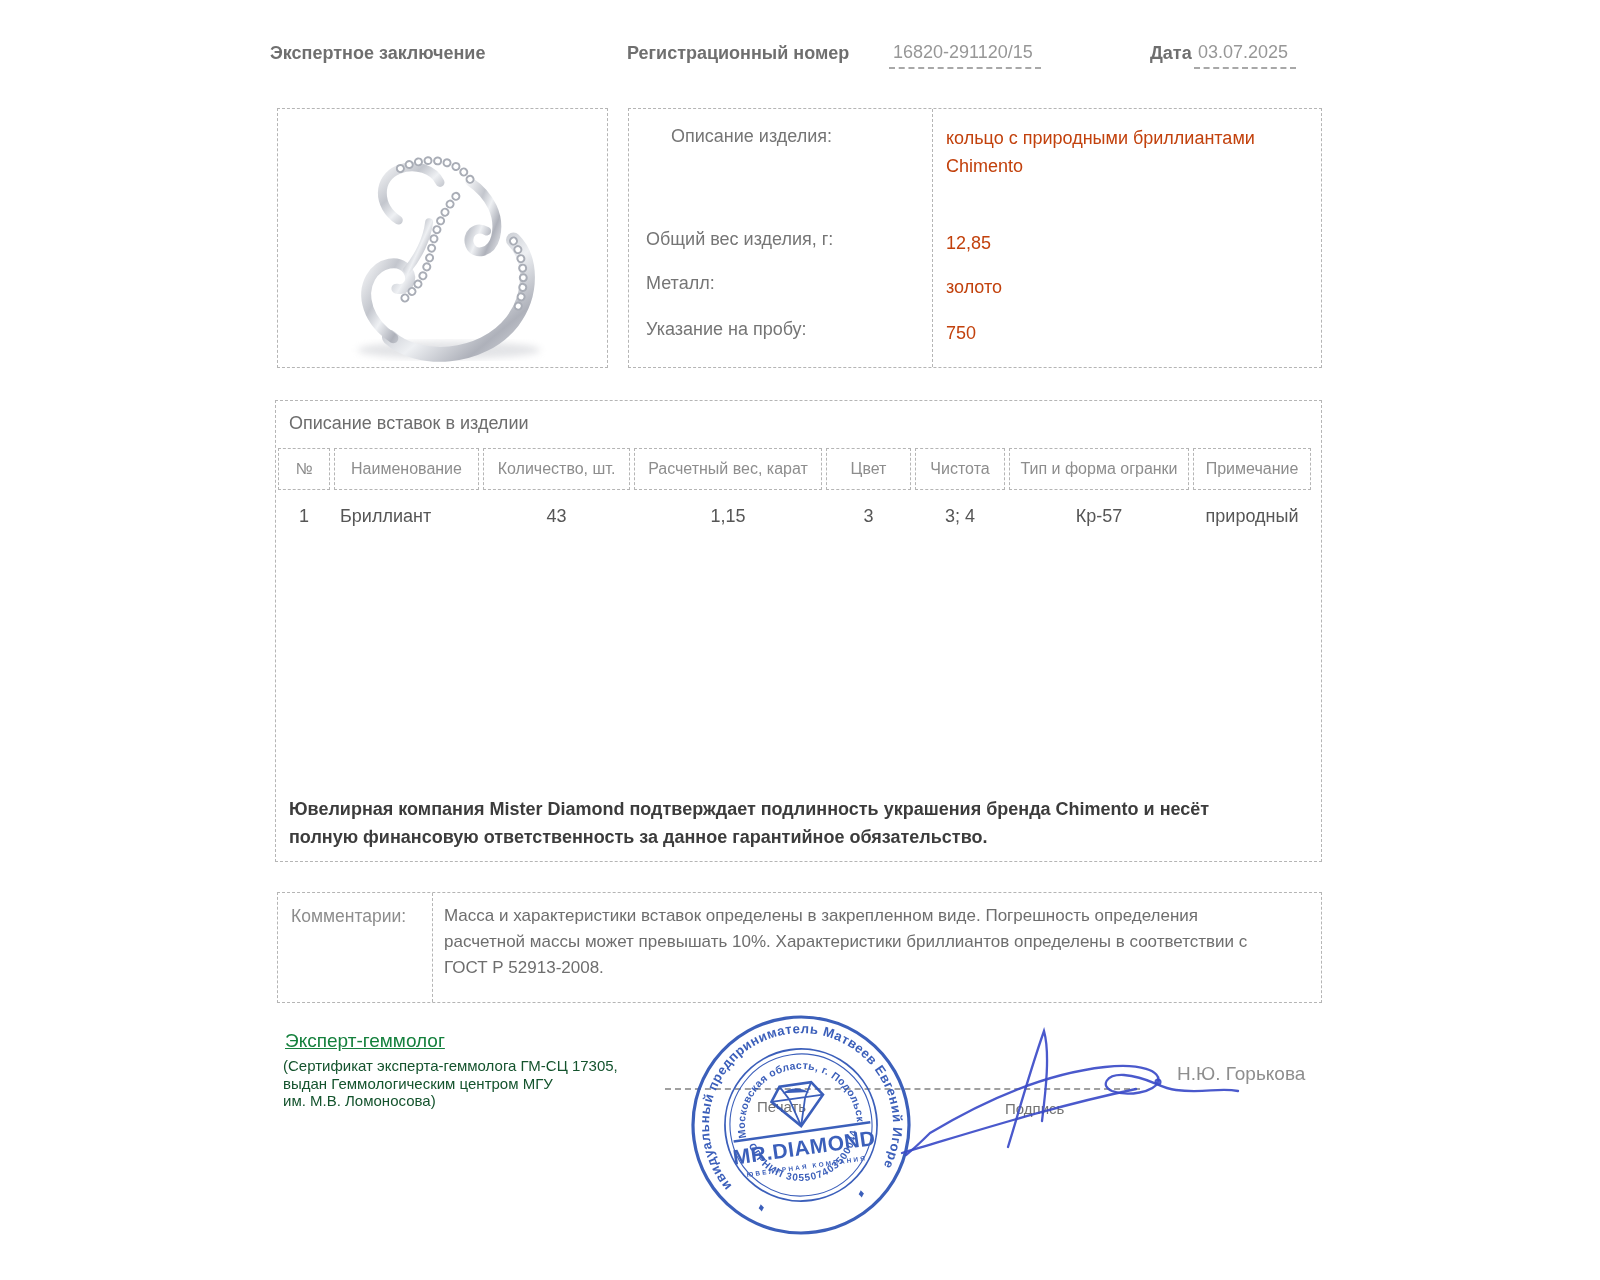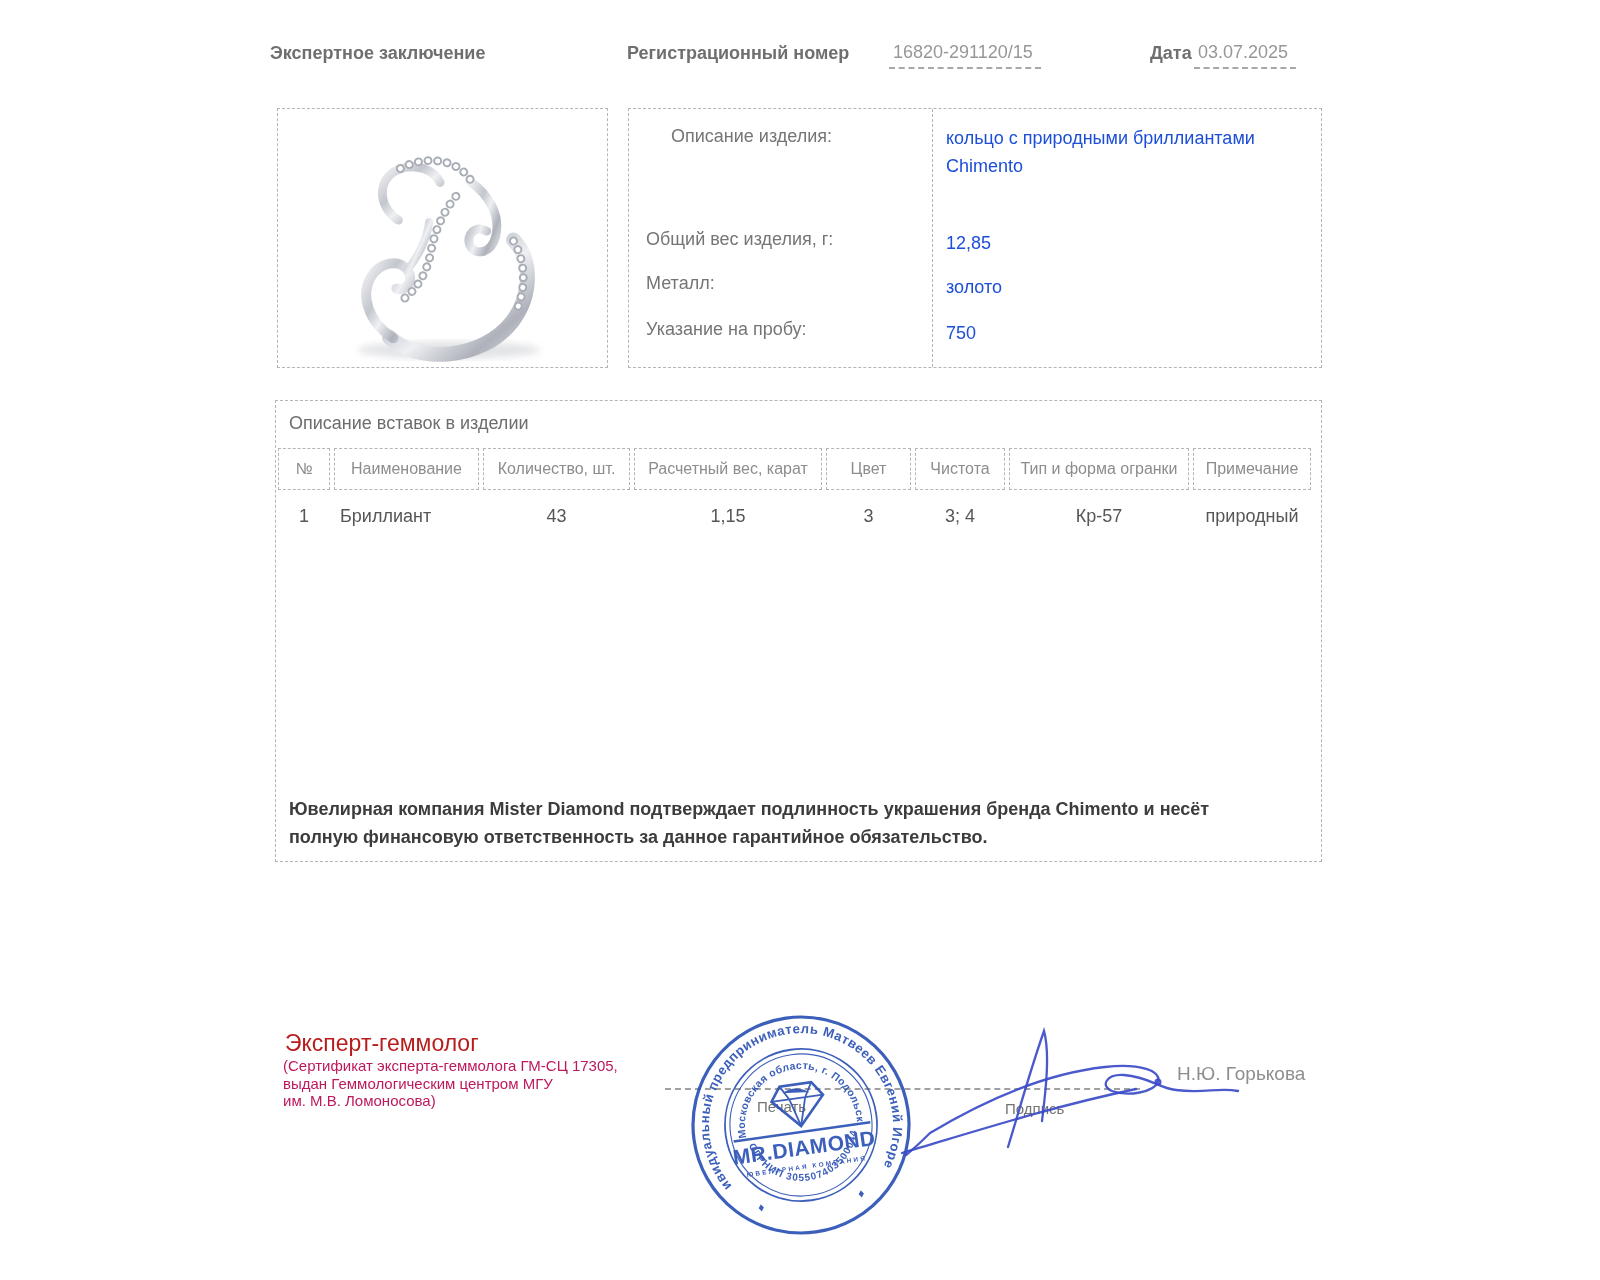"кольцо с природными бриллиантами" .d-value { color: #1d4ed8 -> #c2410c }
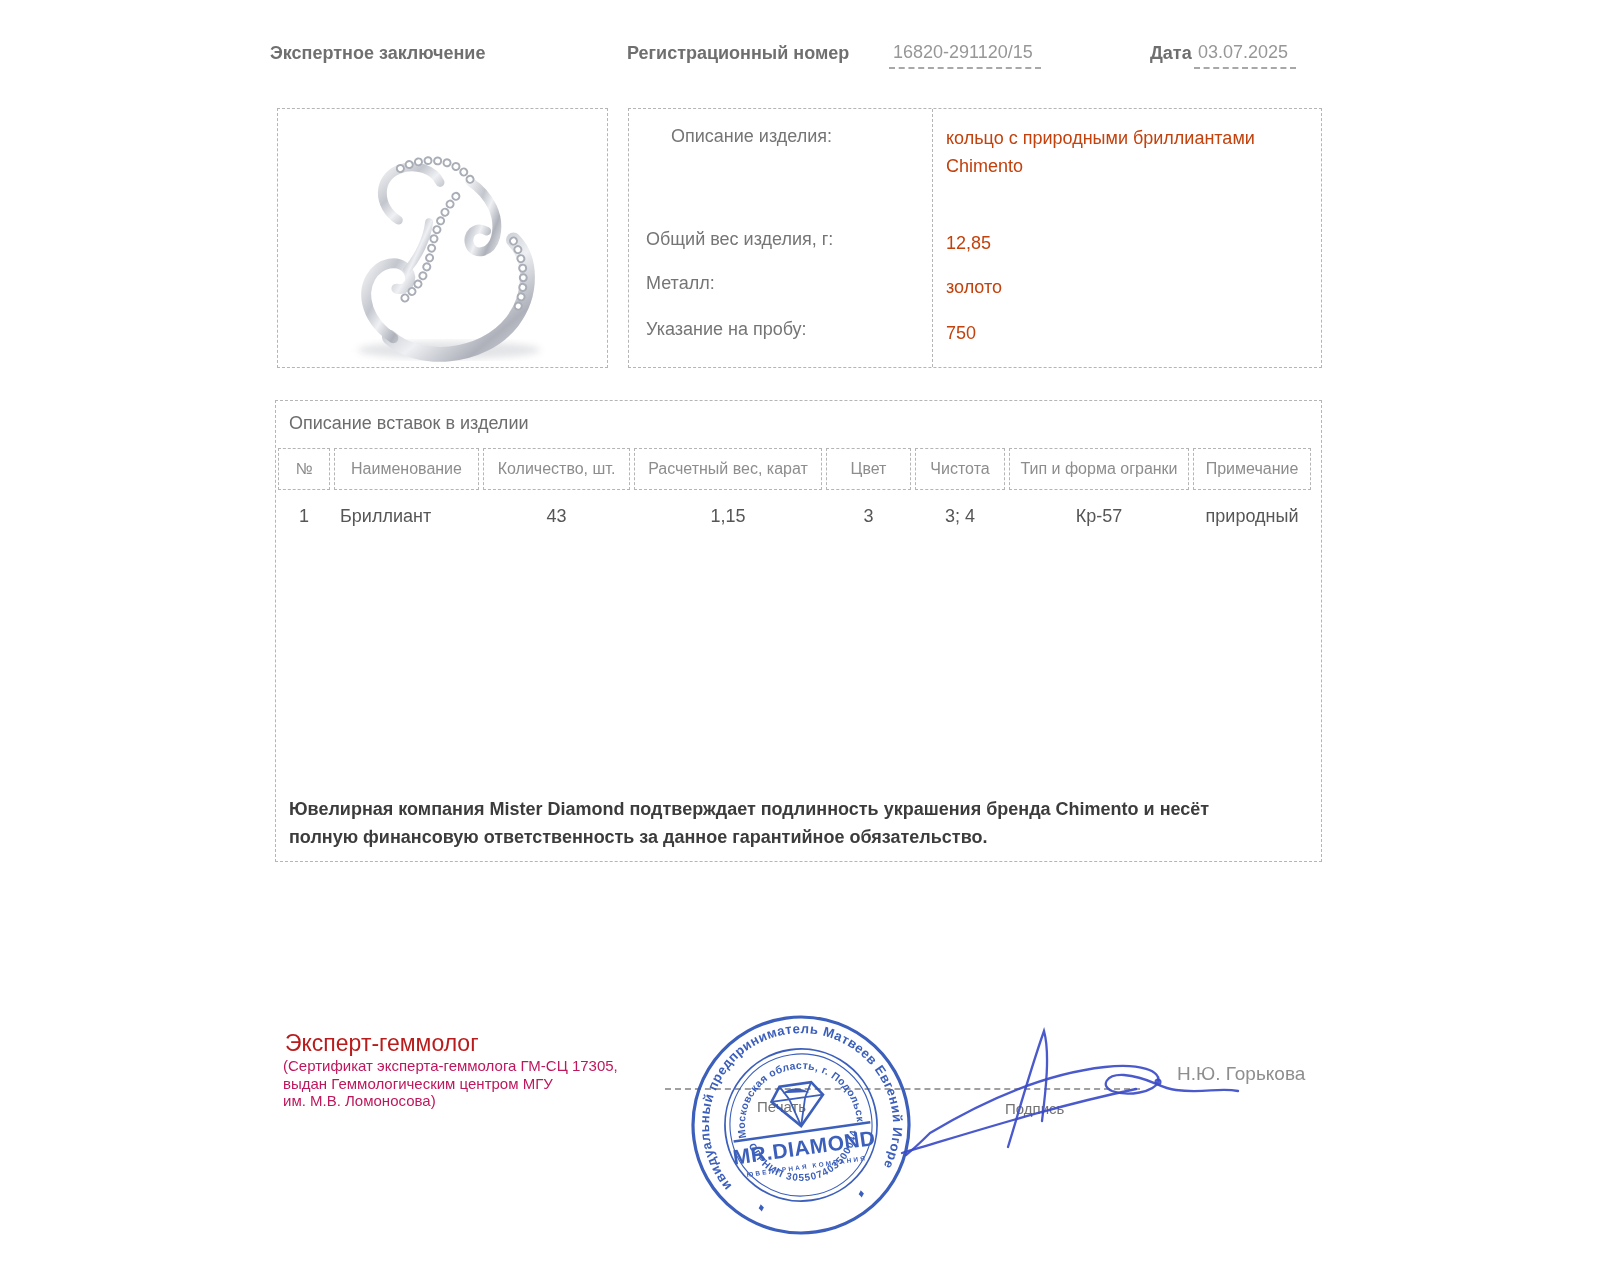"Комментарии:" div.abs { html: none -> <div> <div></div> <div>Комментарии:</div> <div>Масса и характеристики вставок определены в закрепленном виде. Погрешность определения расчетной массы может превышать 10%. Характеристики бриллиантов определены в соответствии с ГОСТ Р 52913-2008.</div> </div> }
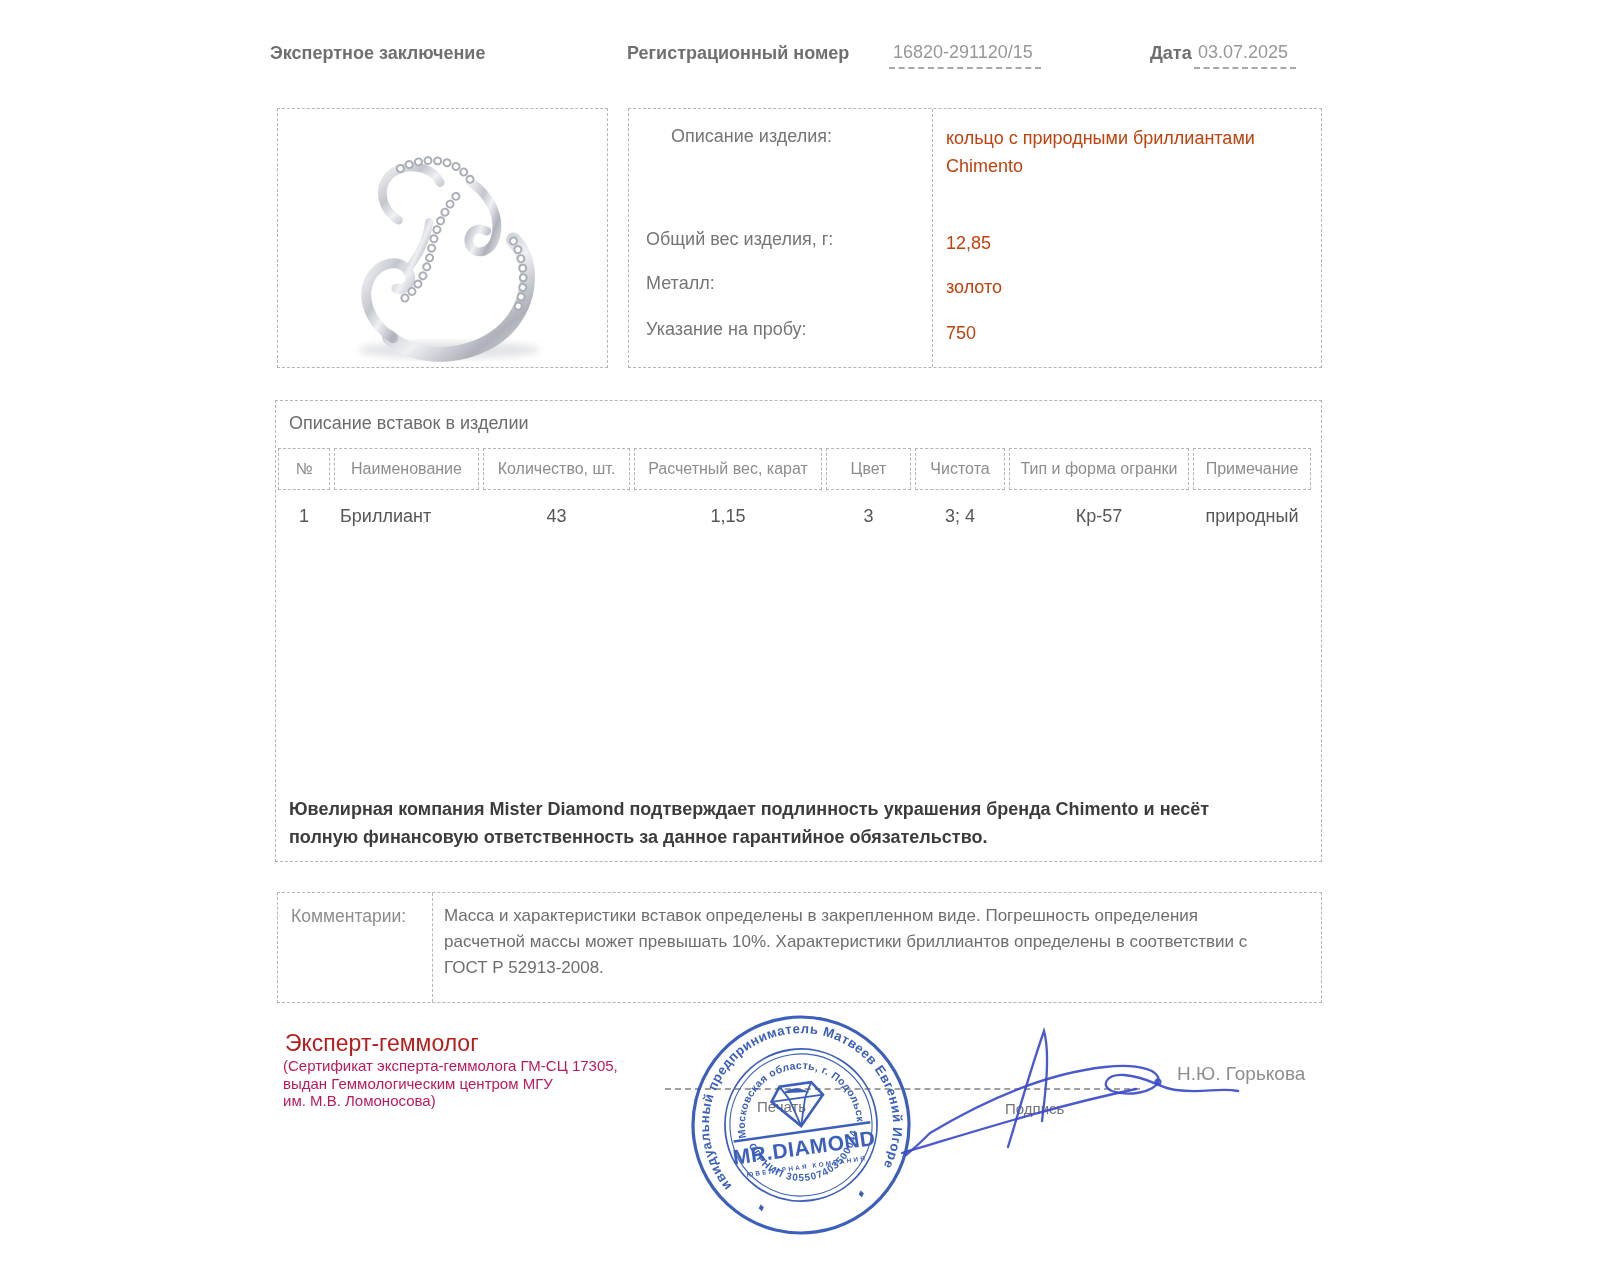"Эксперт-геммолог" .ex-title { color: #b91c1c -> #15803d; font-size: 23px -> 19px; text-decoration: none -> underline }
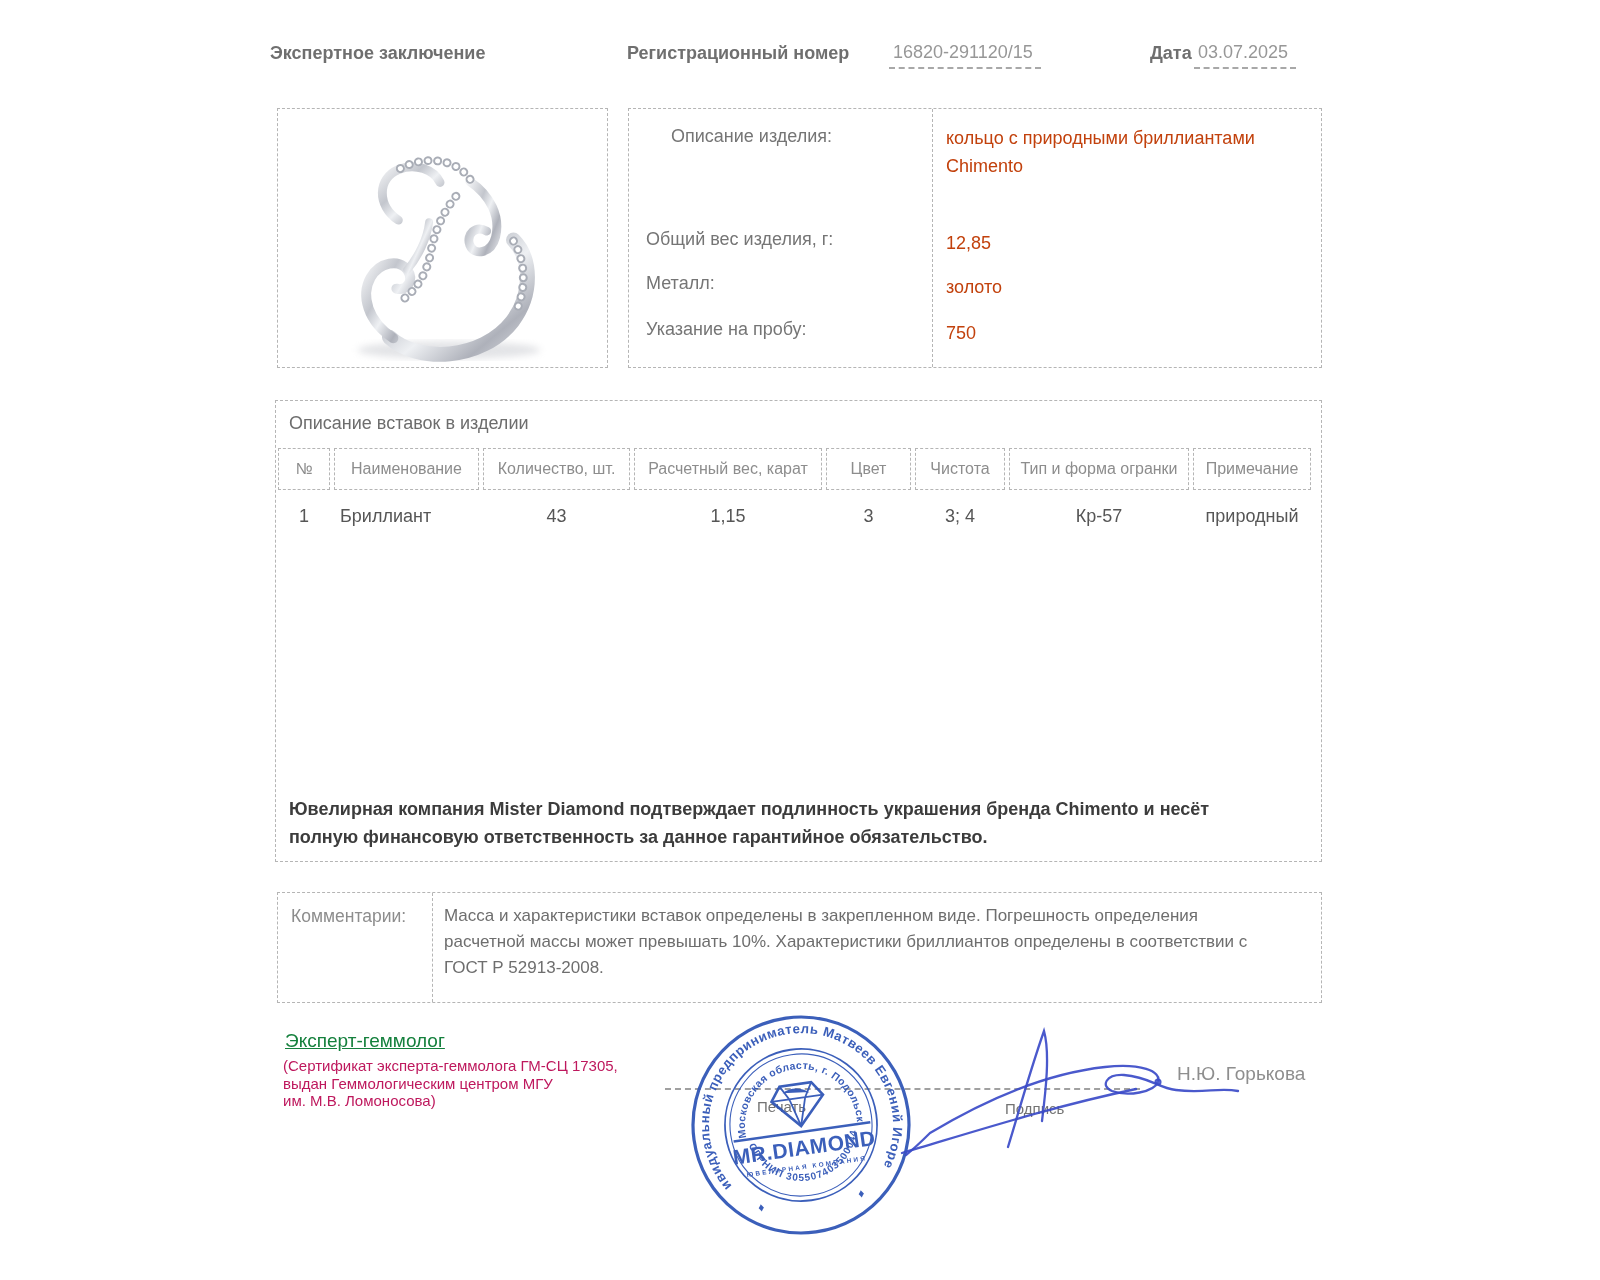"(Сертификат эксперта-геммолога ГМ-СЦ" .ex-cert { color: #be185d -> #14532d }
